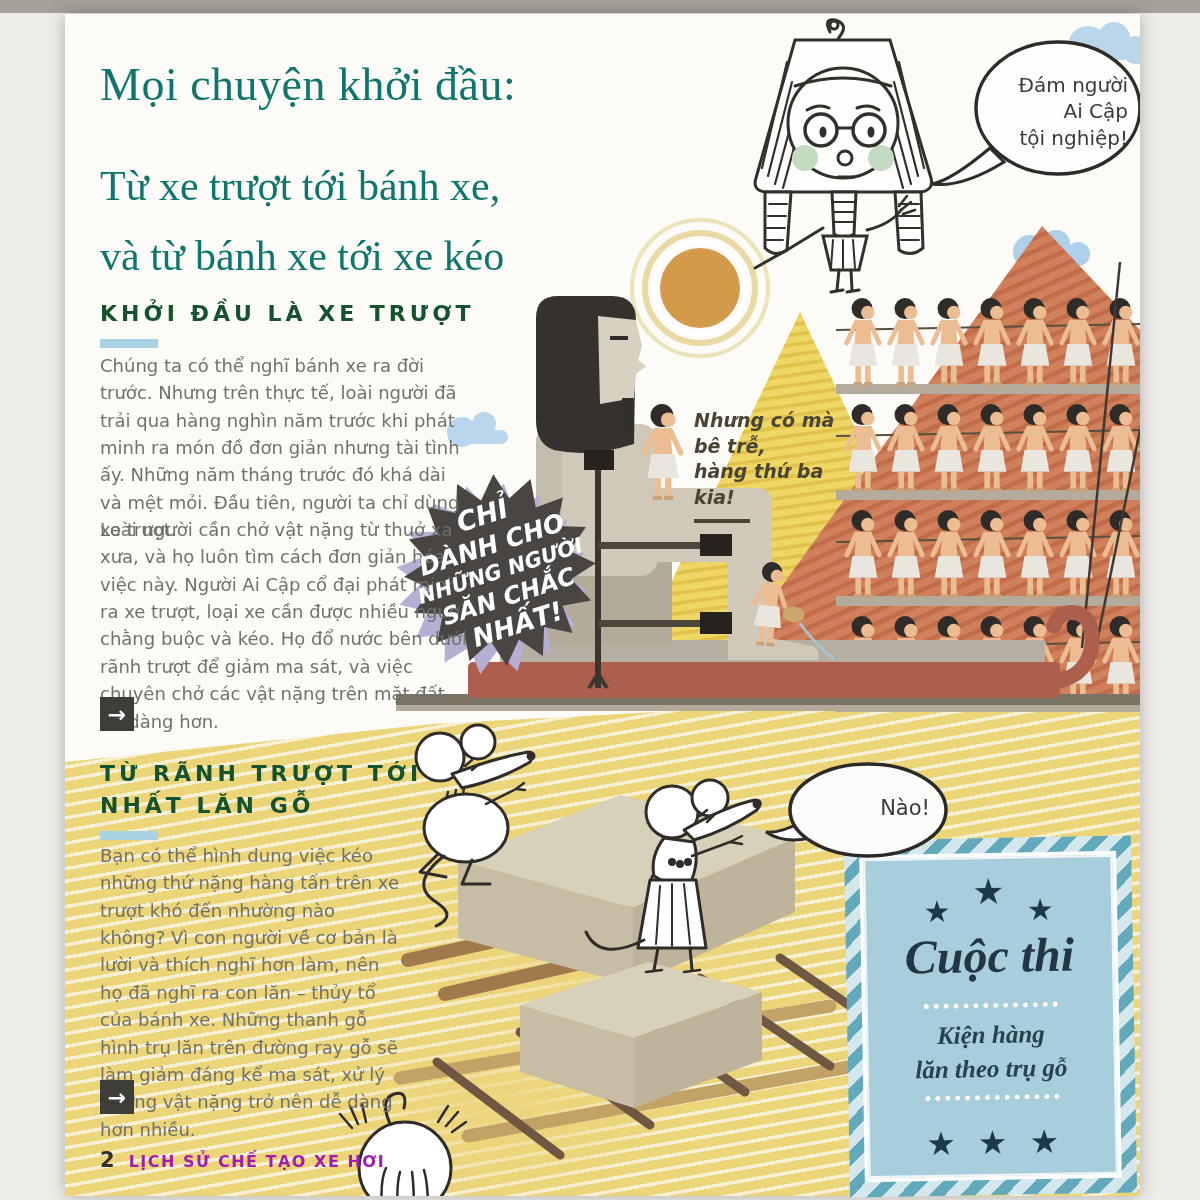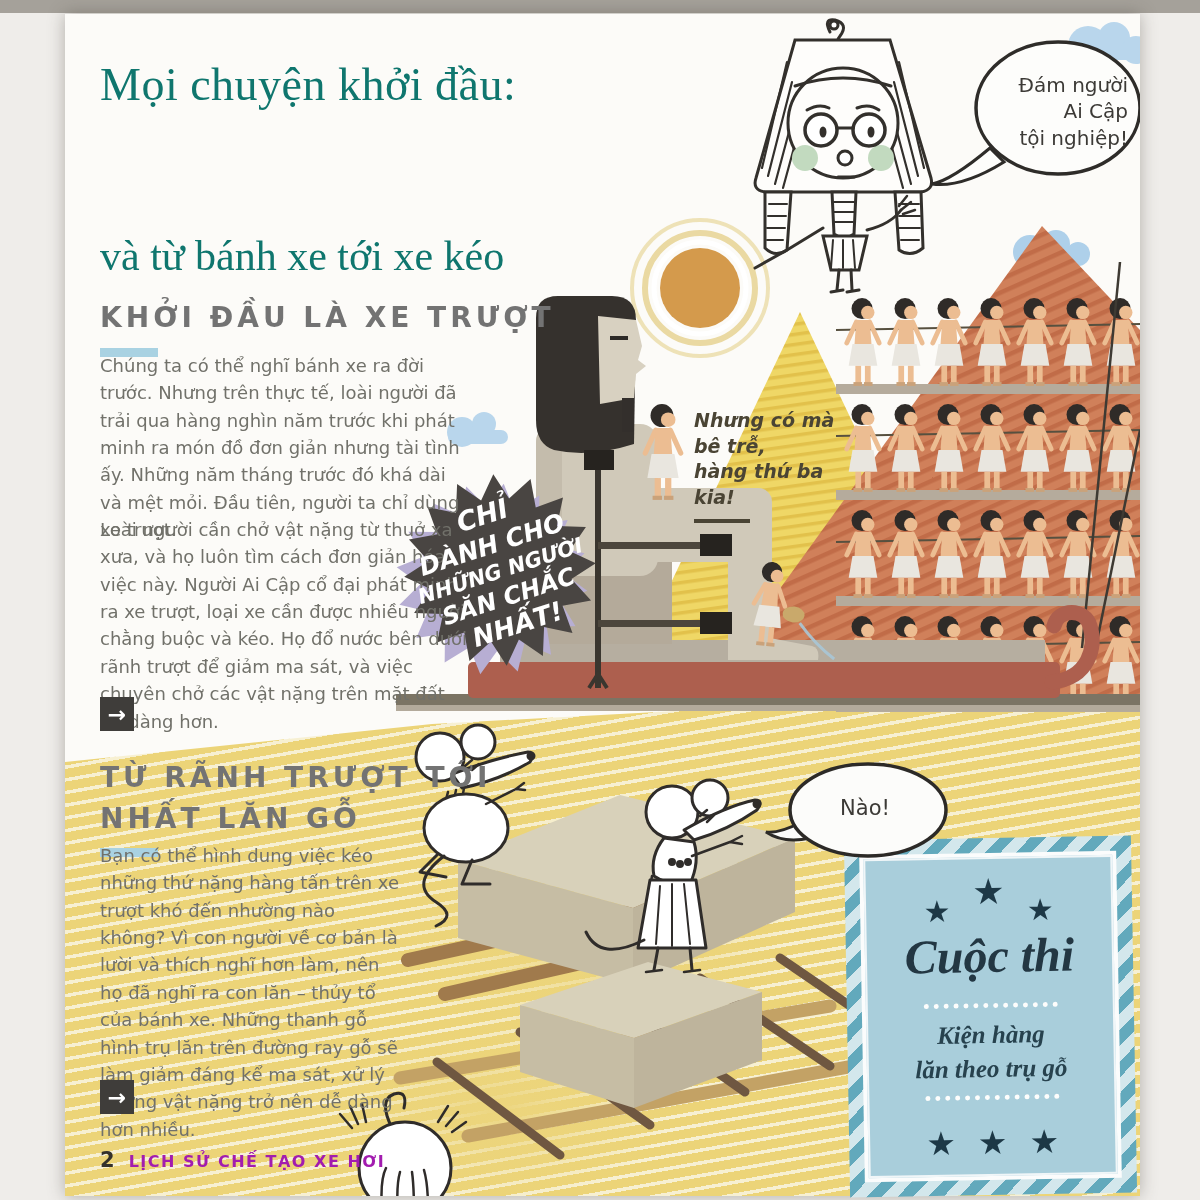"Từ xe trượt tới bánh" div.txt { html: none -> <div>Từ xe trượt tới bánh xe,</div> }
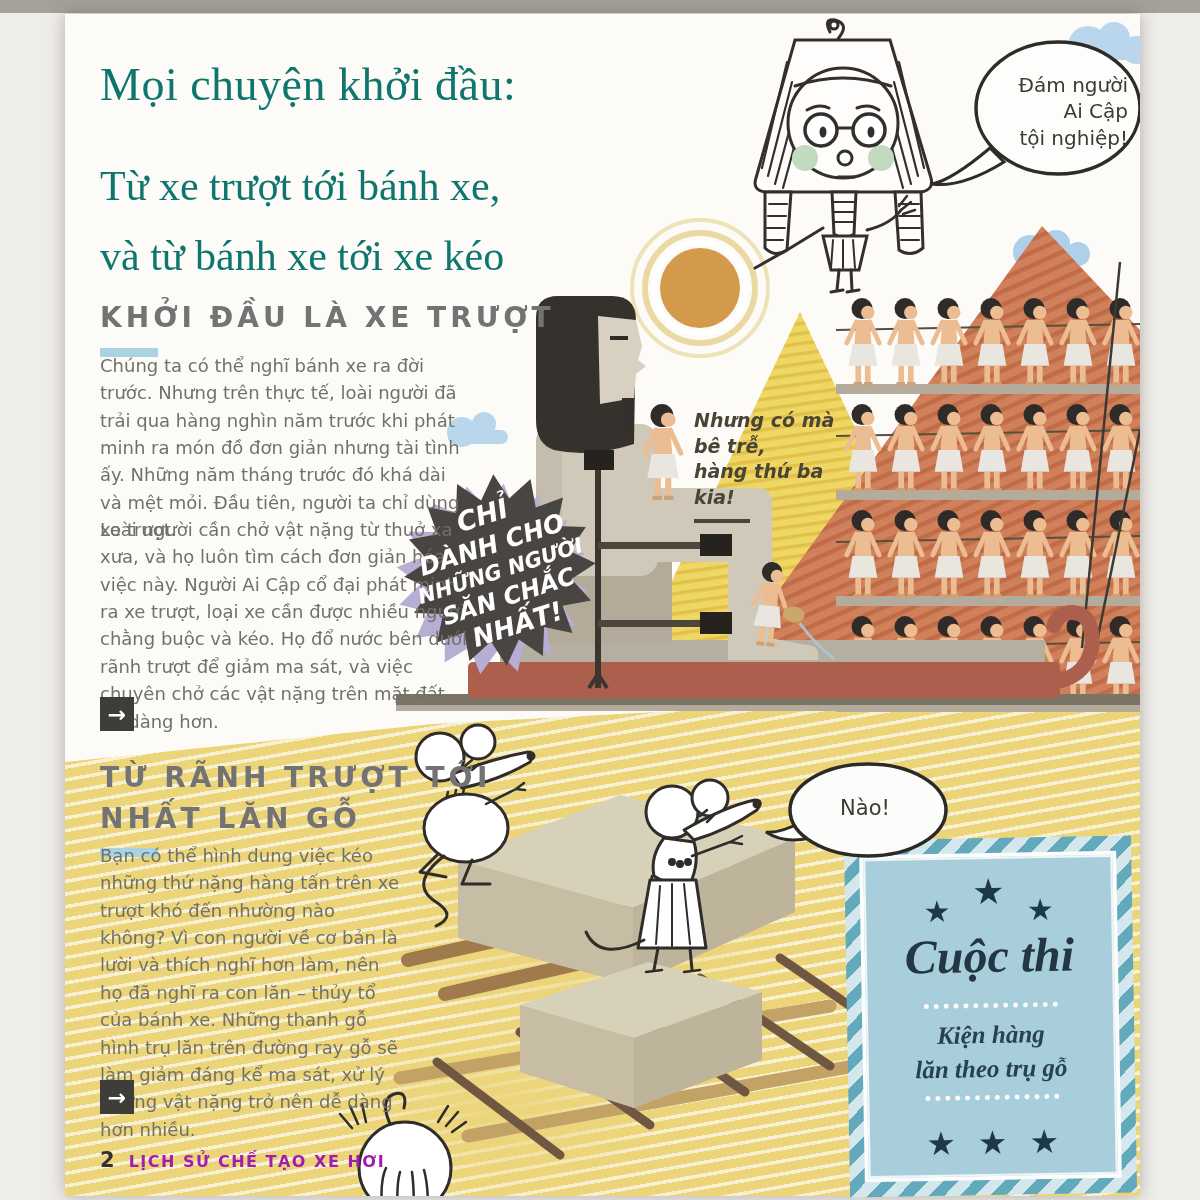"KHỞI ĐẦU LÀ XE TRƯỢT" .sec-head { color: #737373 -> #14532d; font-size: 28px -> 22px }
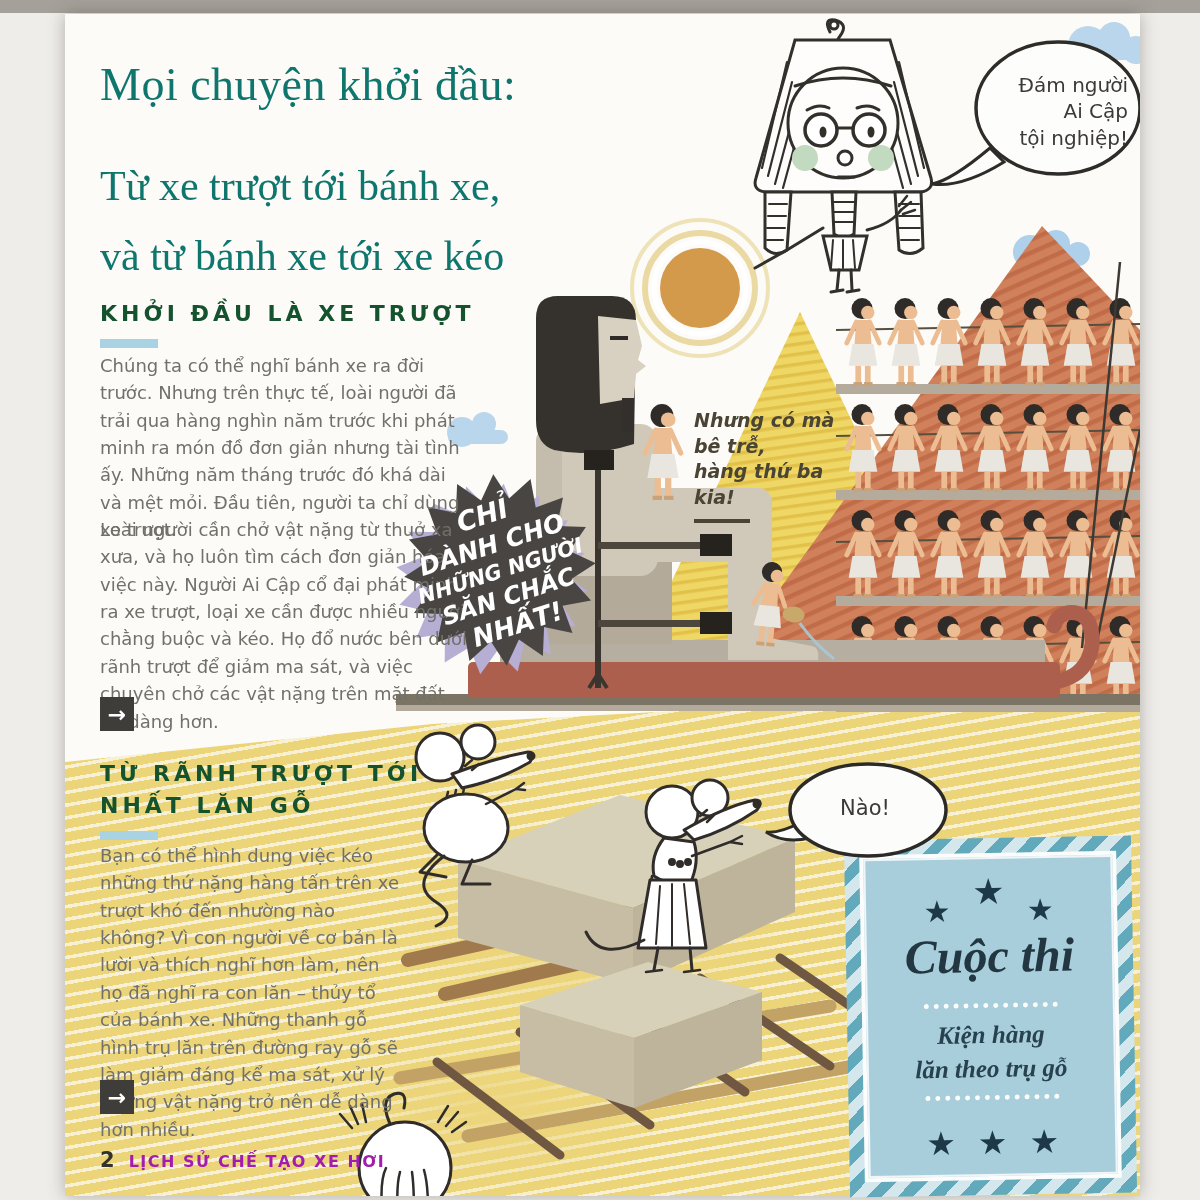"Nào!" #bubble2-text { text-align: center -> right }
